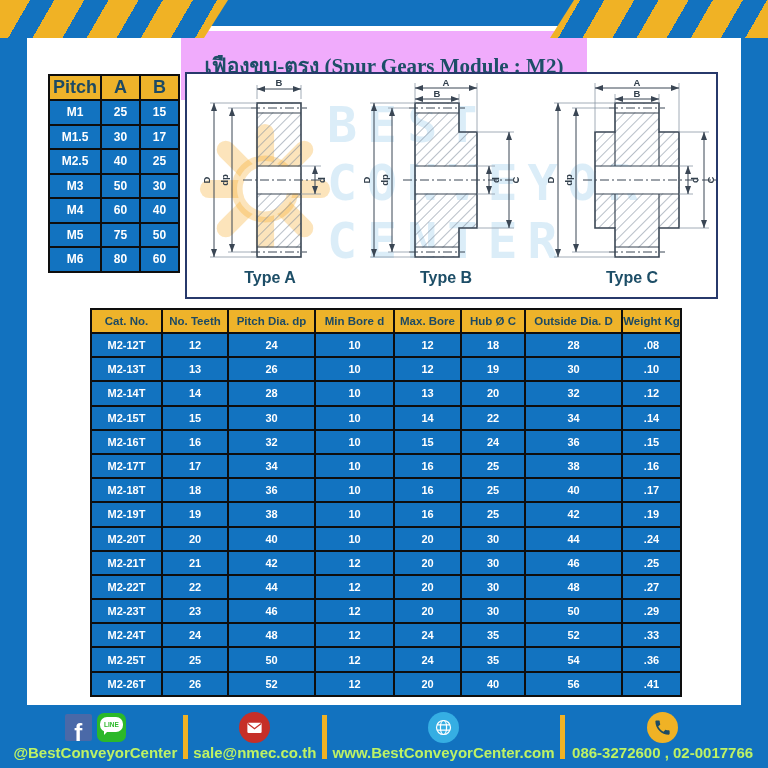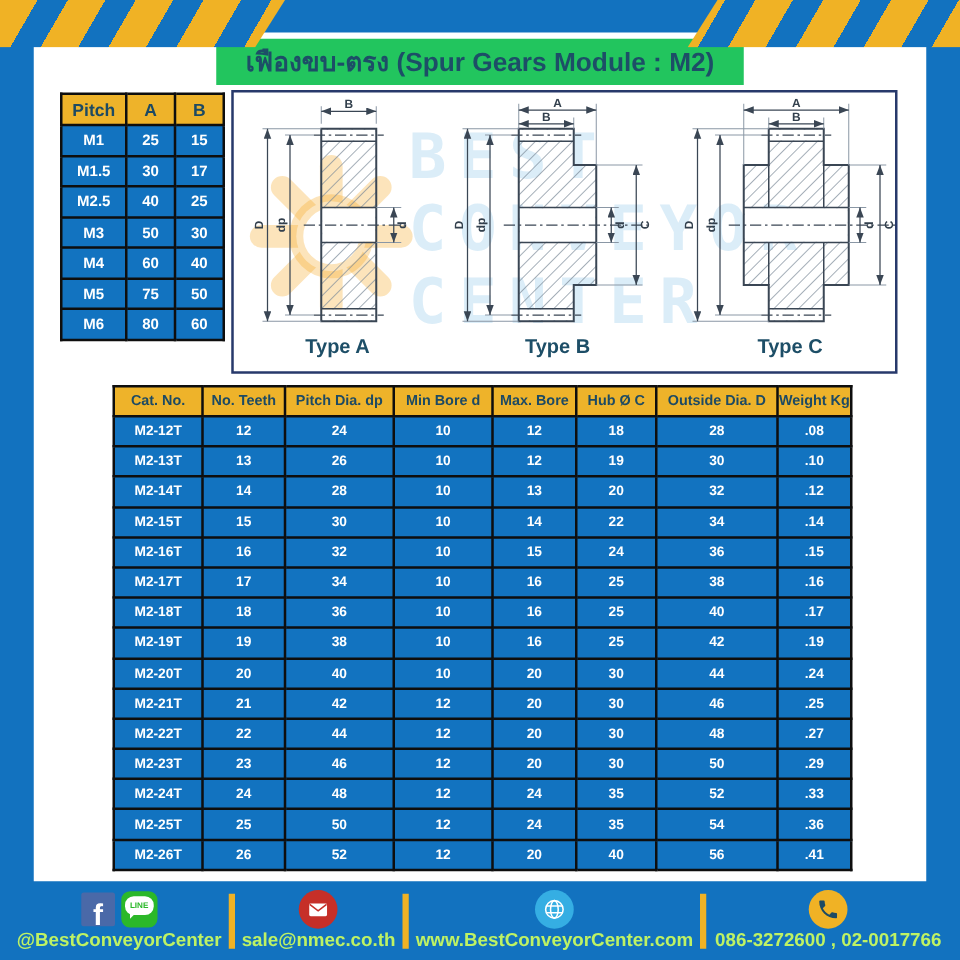"เฟืองขบ-ตรง (Spur Gears Module :" .title-bar { background: #22c55e -> #f0abfc; font-family: none -> Liberation Serif, serif; padding: 0 24px -> 16px 24px }
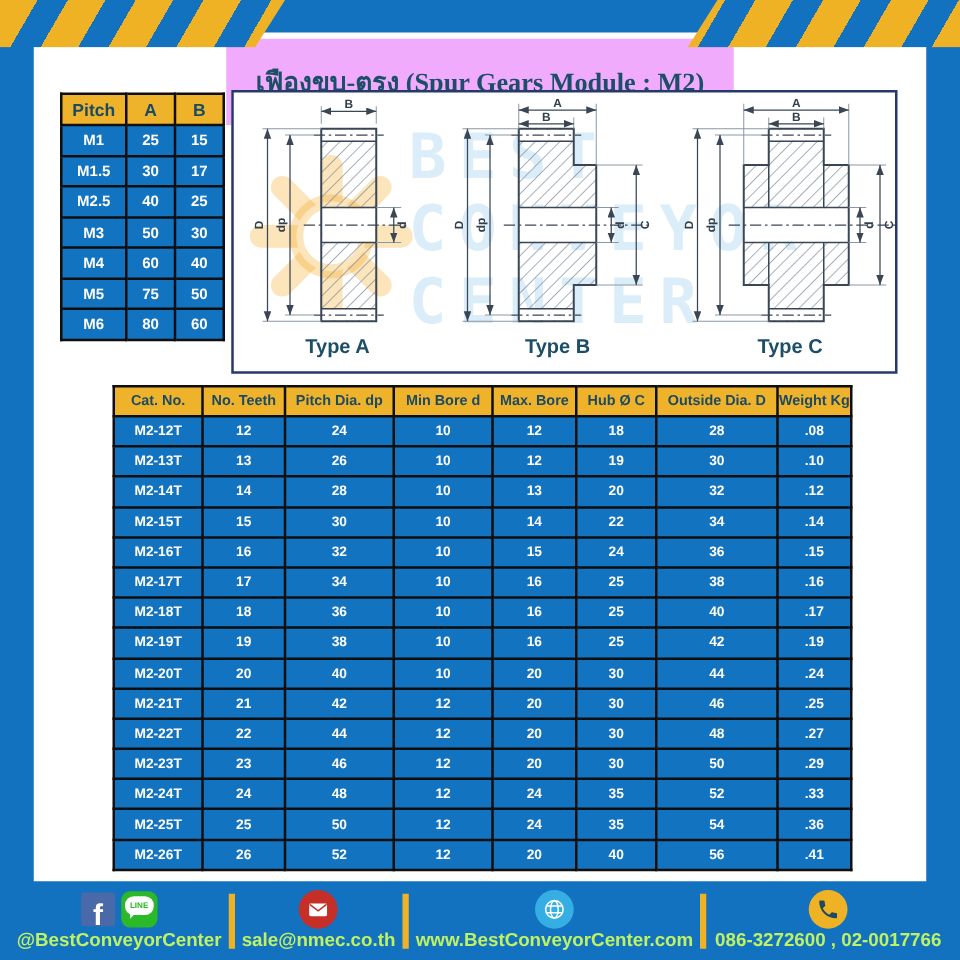"Pitch" .pitch-table th { font-size: 14px -> 18px }
